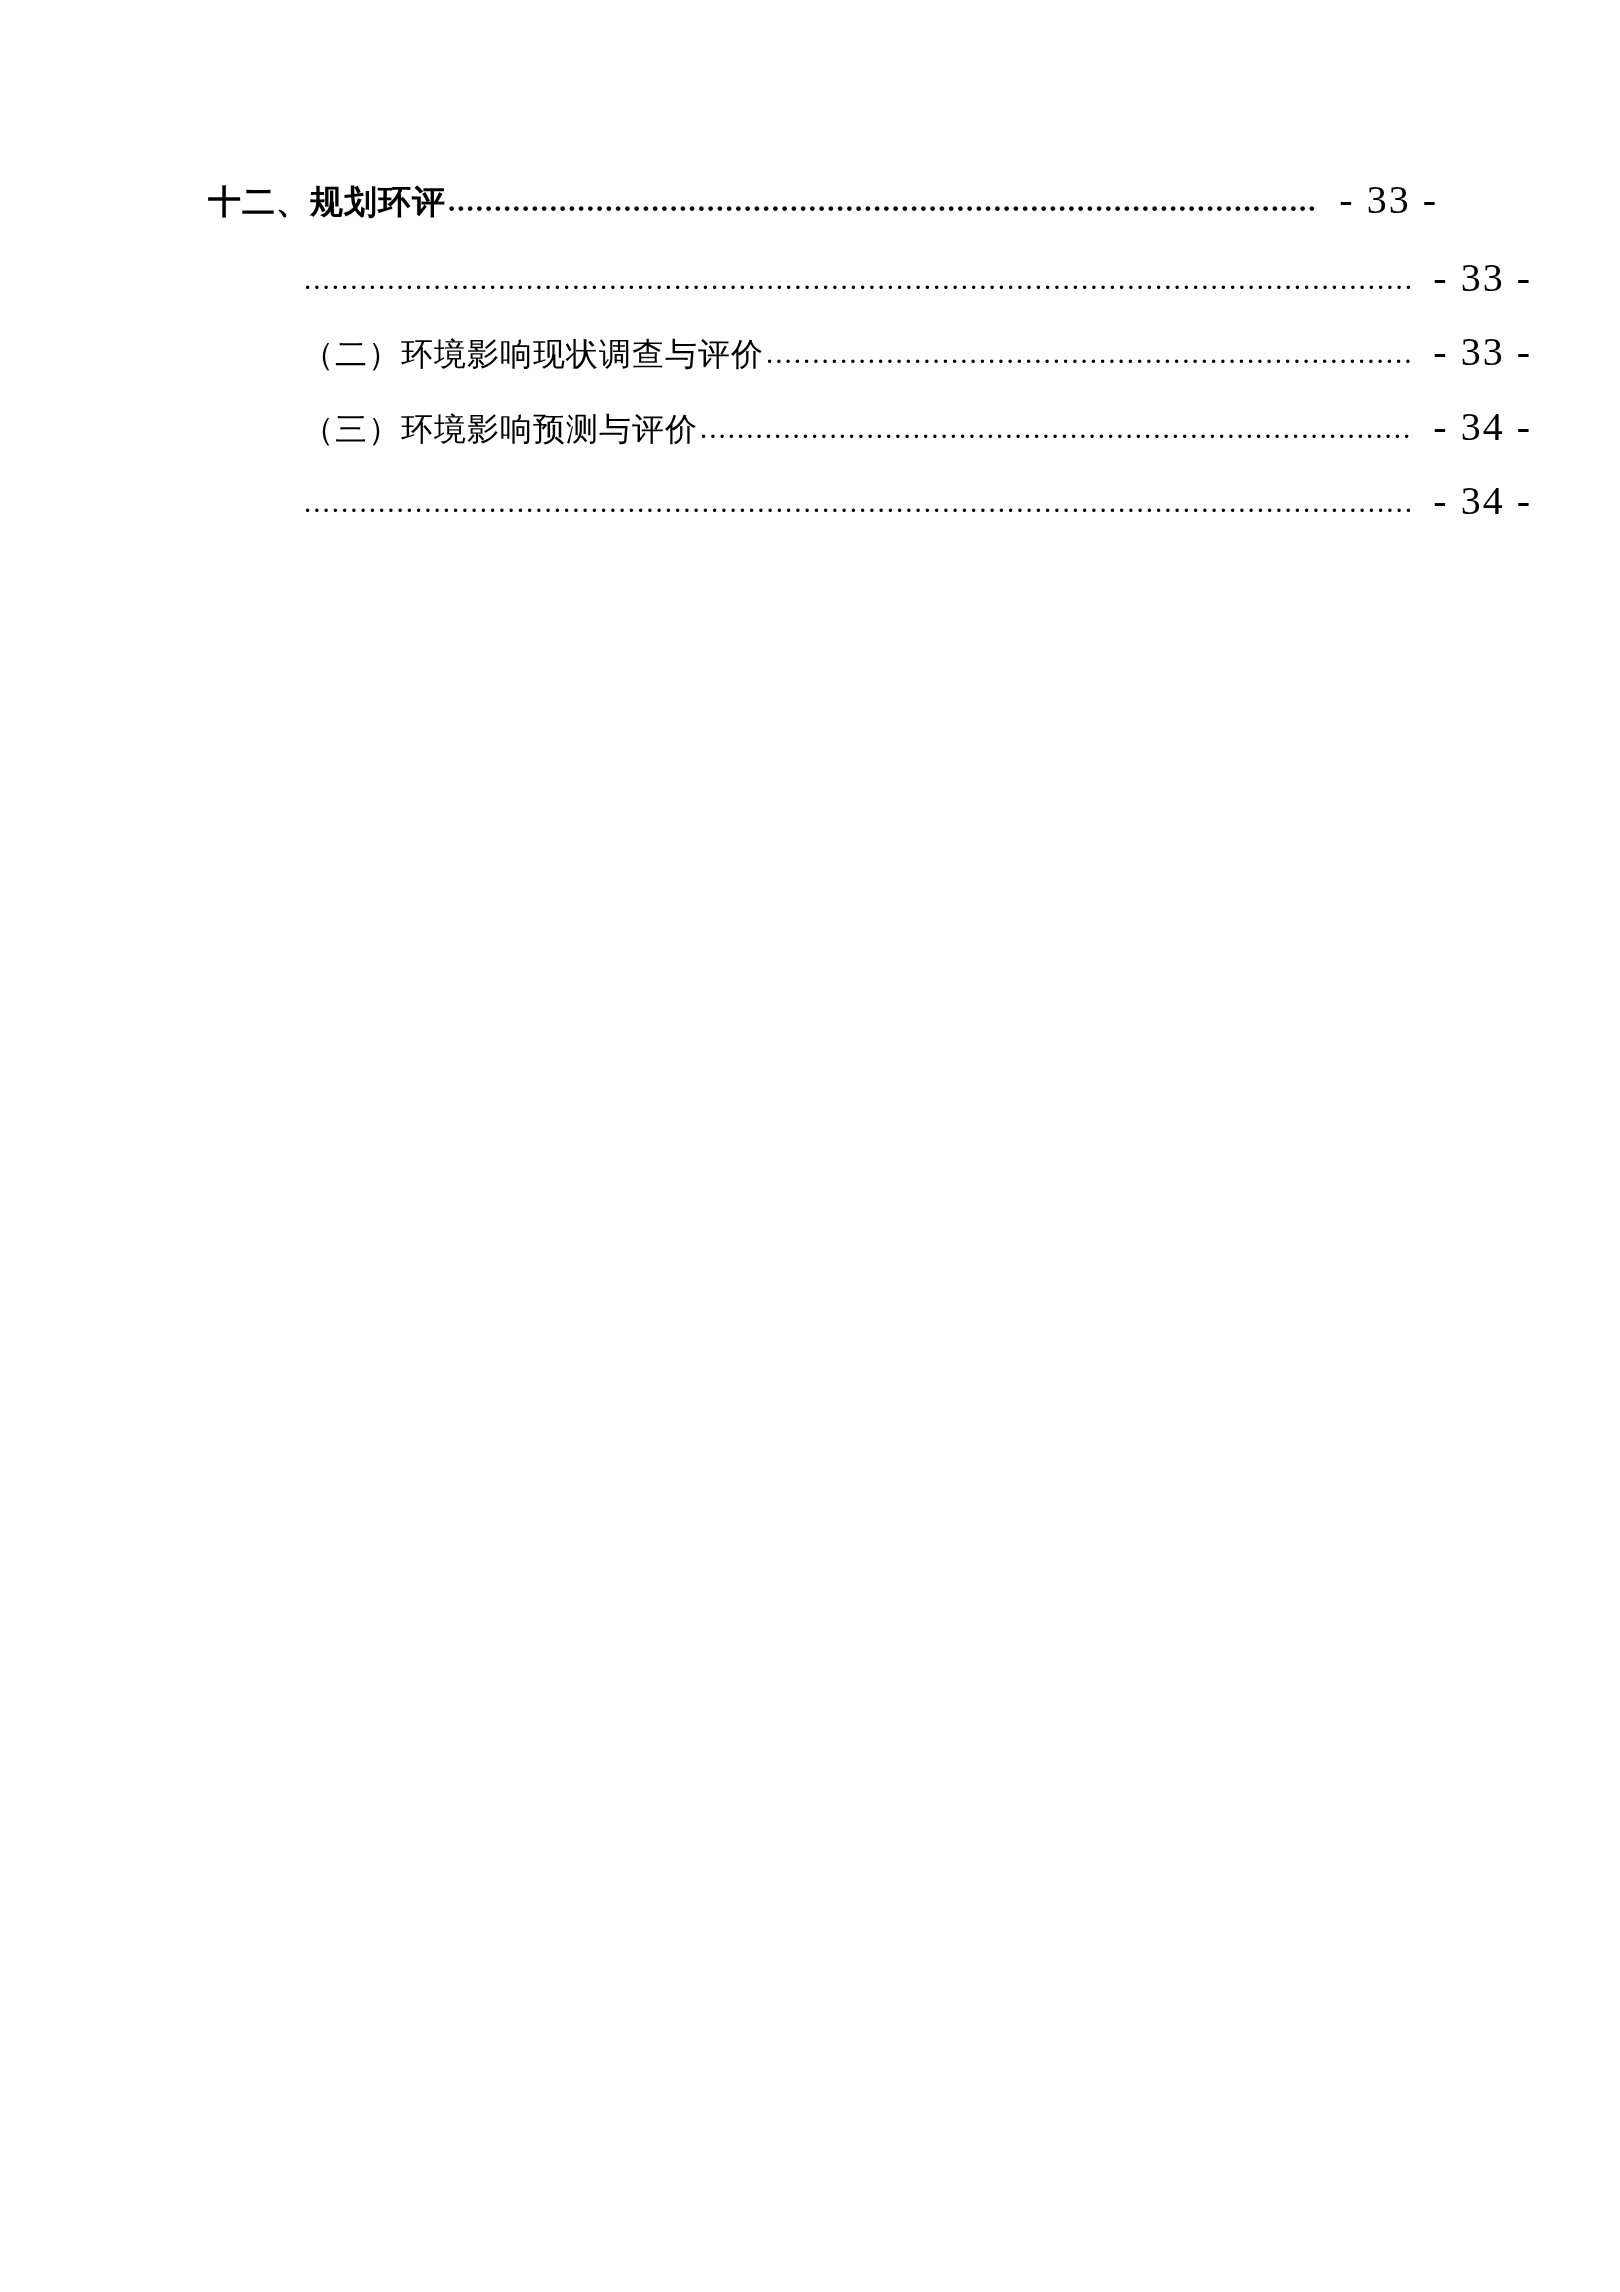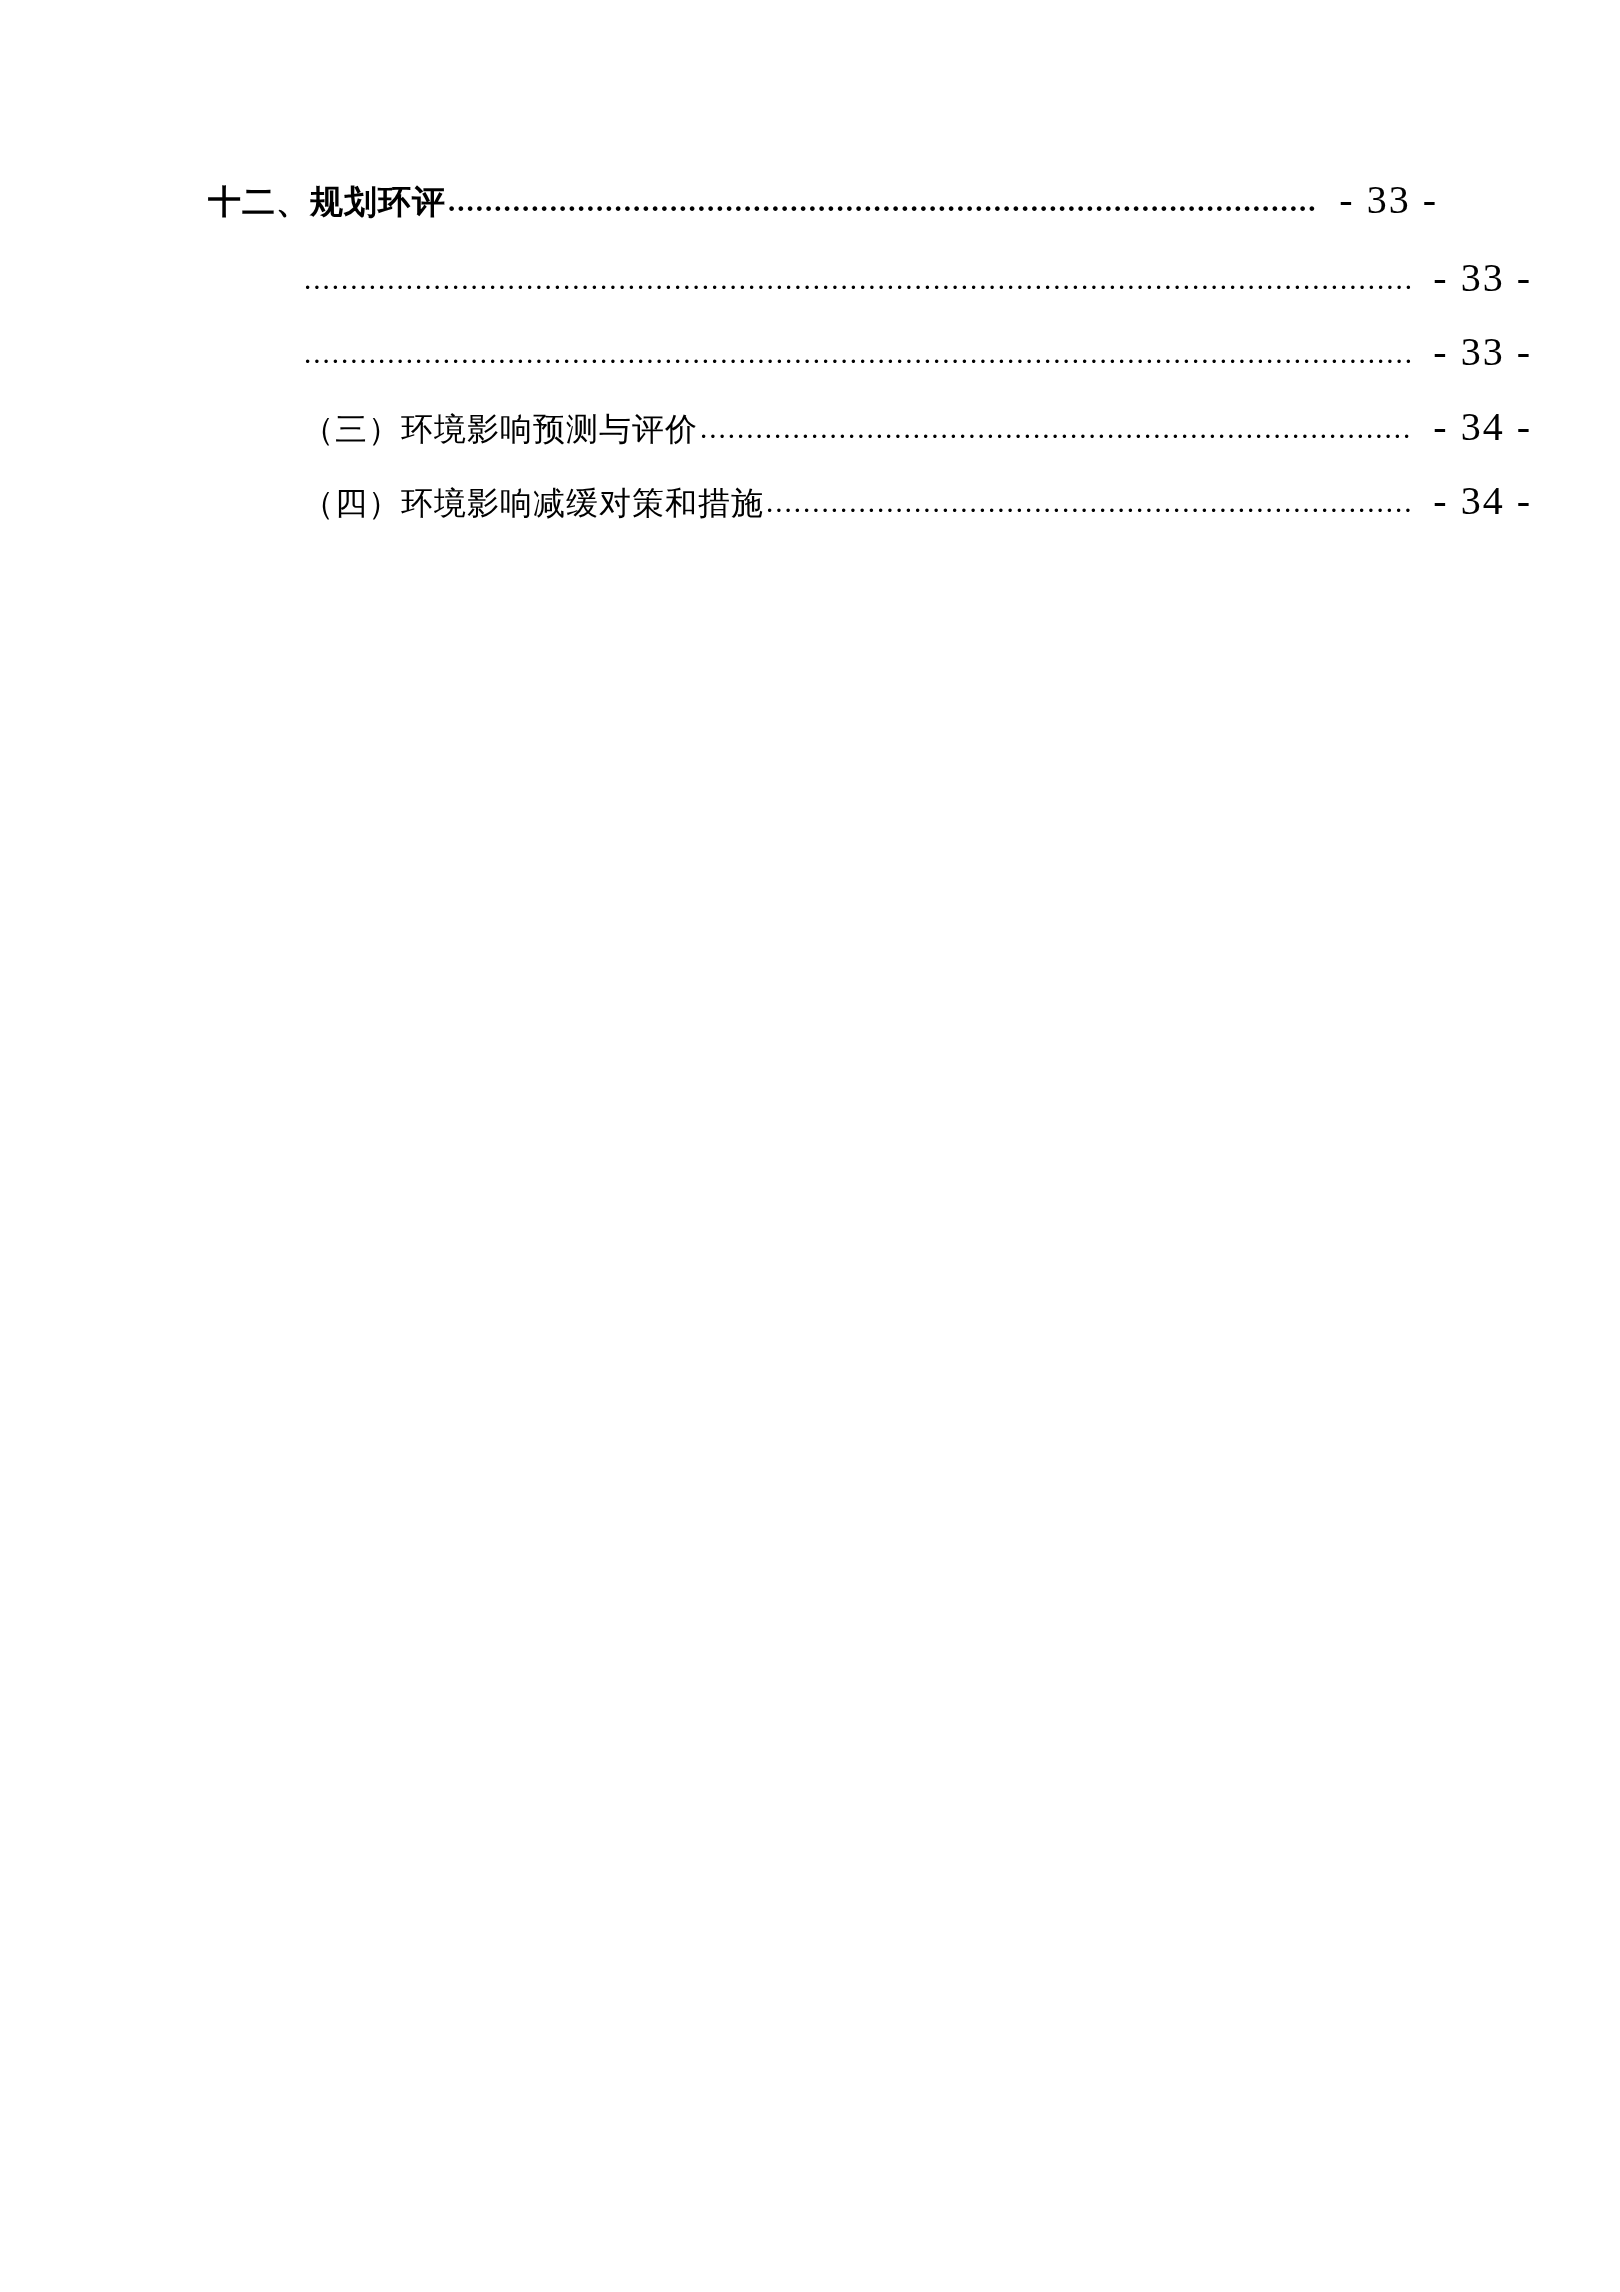"（二）环境影响现状调查与评价" span.toc-title { html: none -> <span>（二）环境影响现状调查与评价</span> }
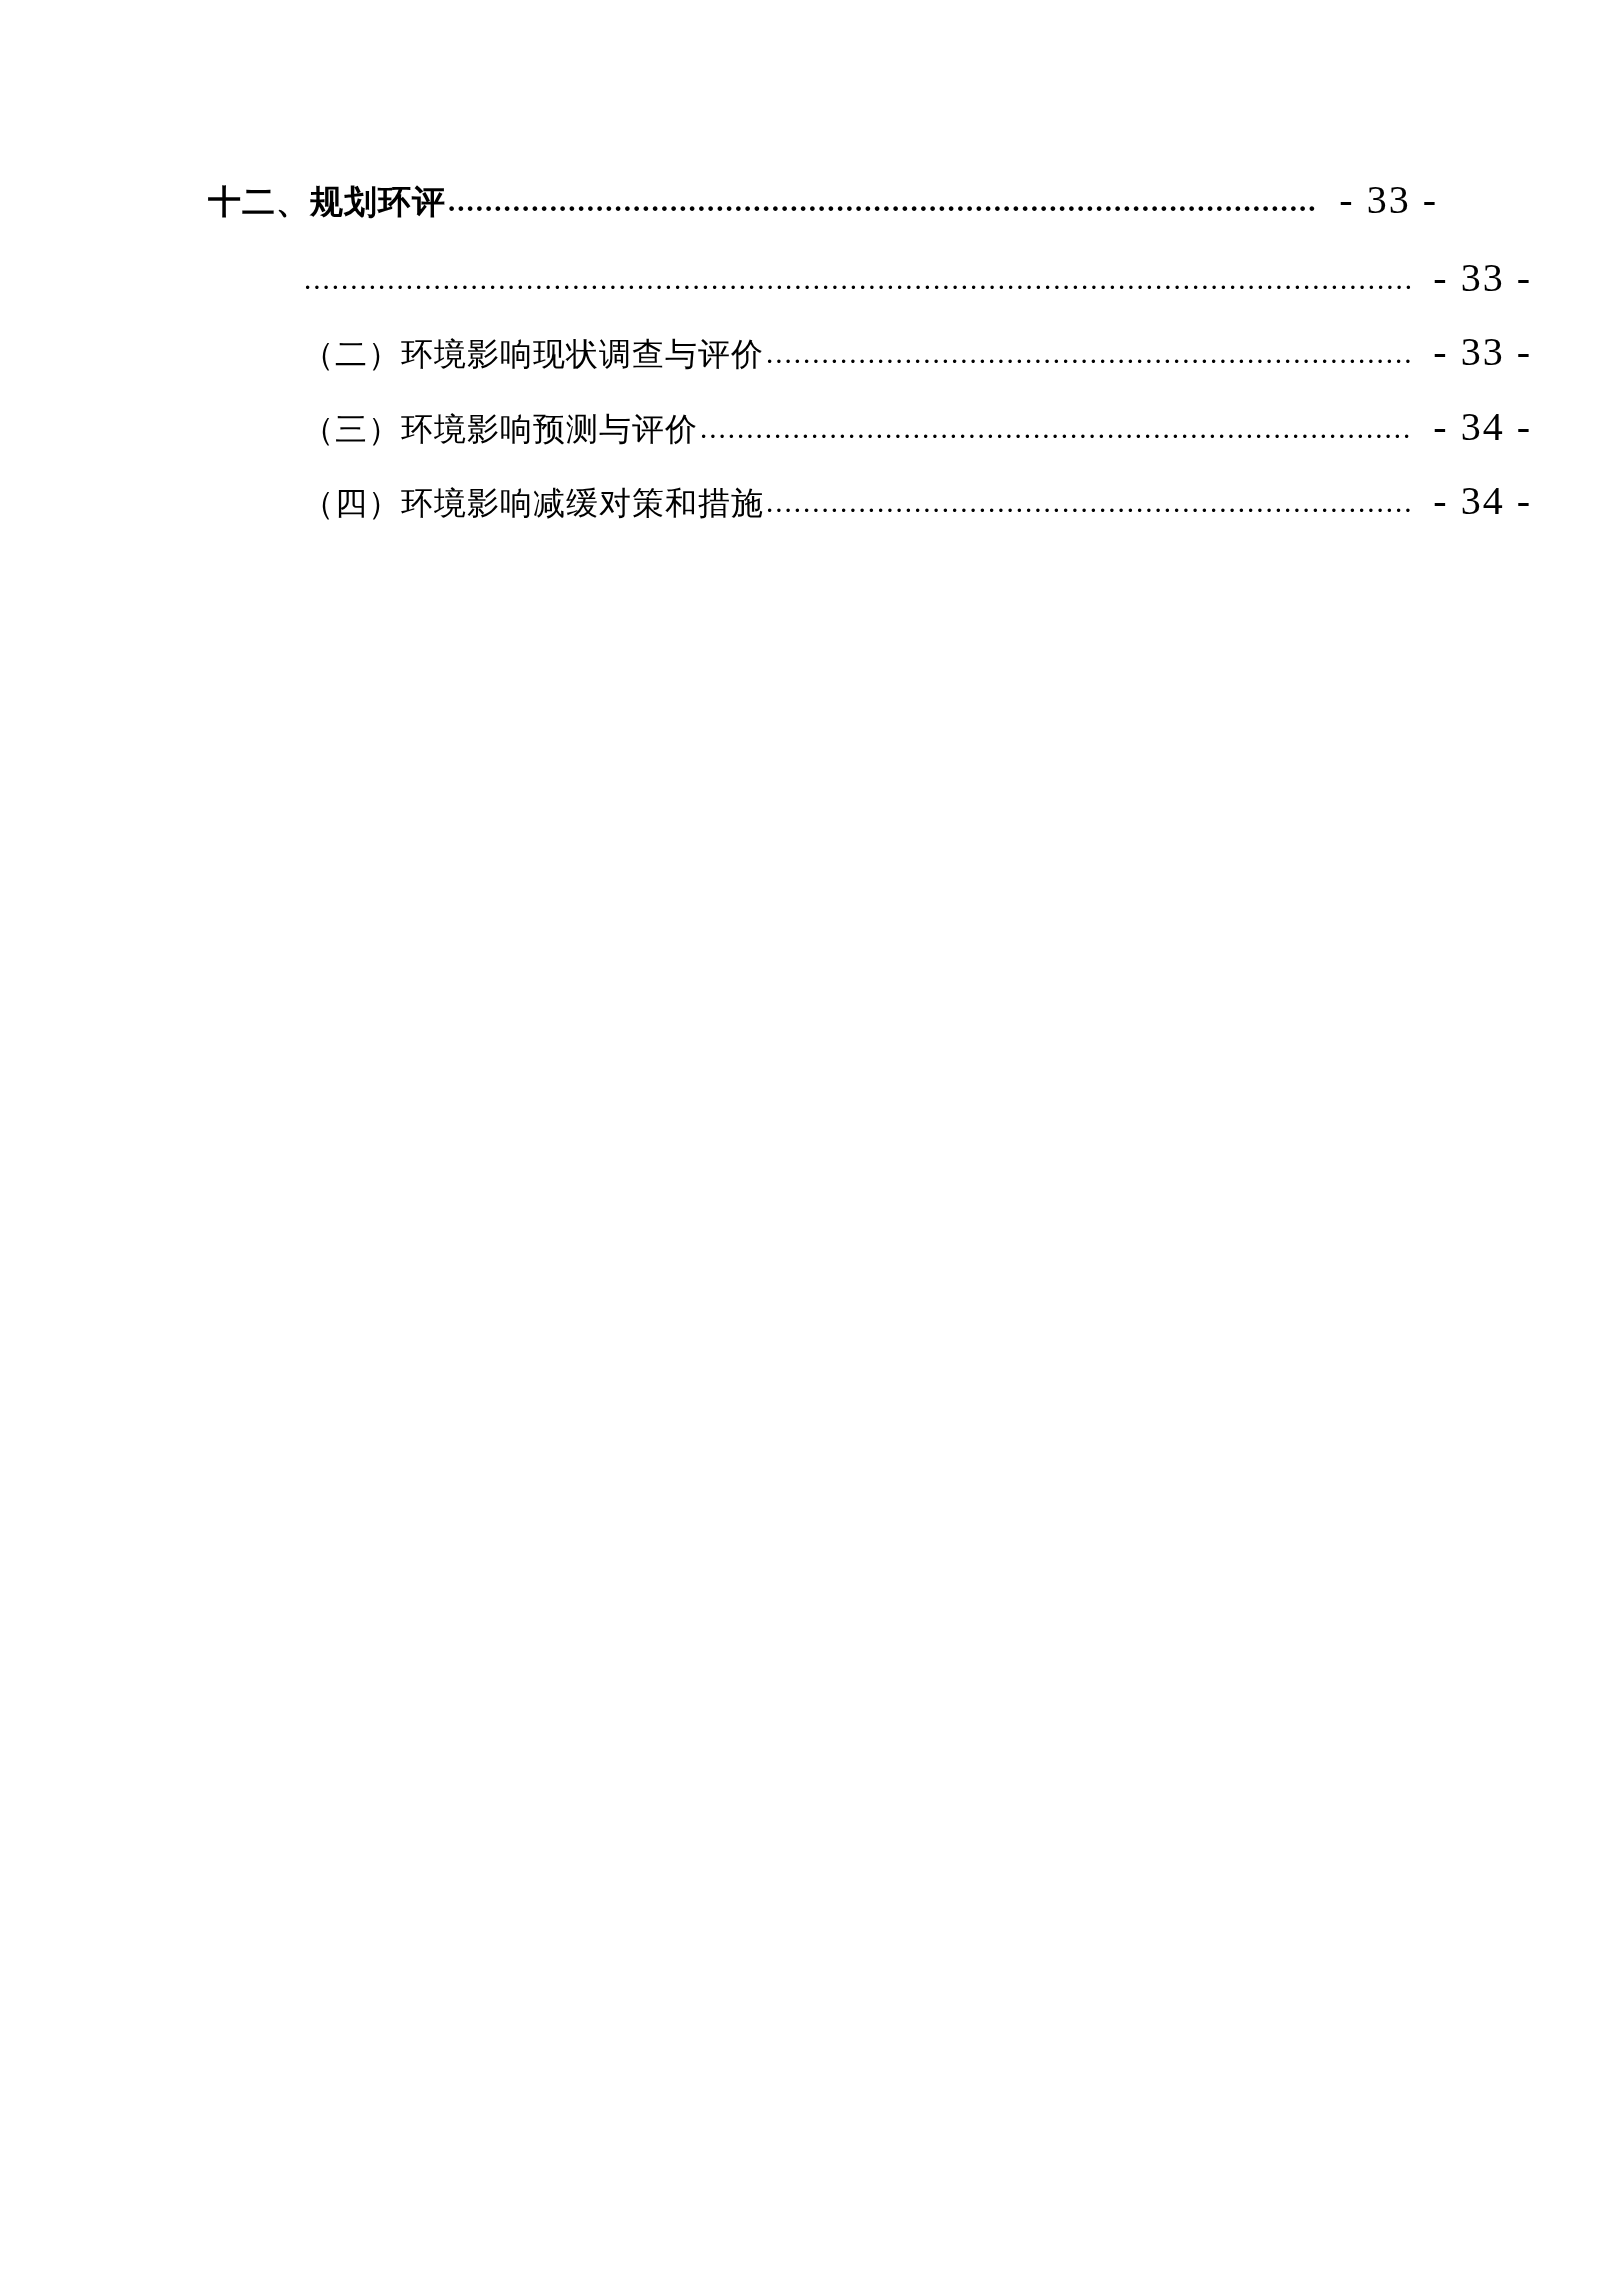"（四）环境影响减缓对策和措施" span.toc-title { html: <span>（四）环境影响减缓对策和措施</span> -> none }
